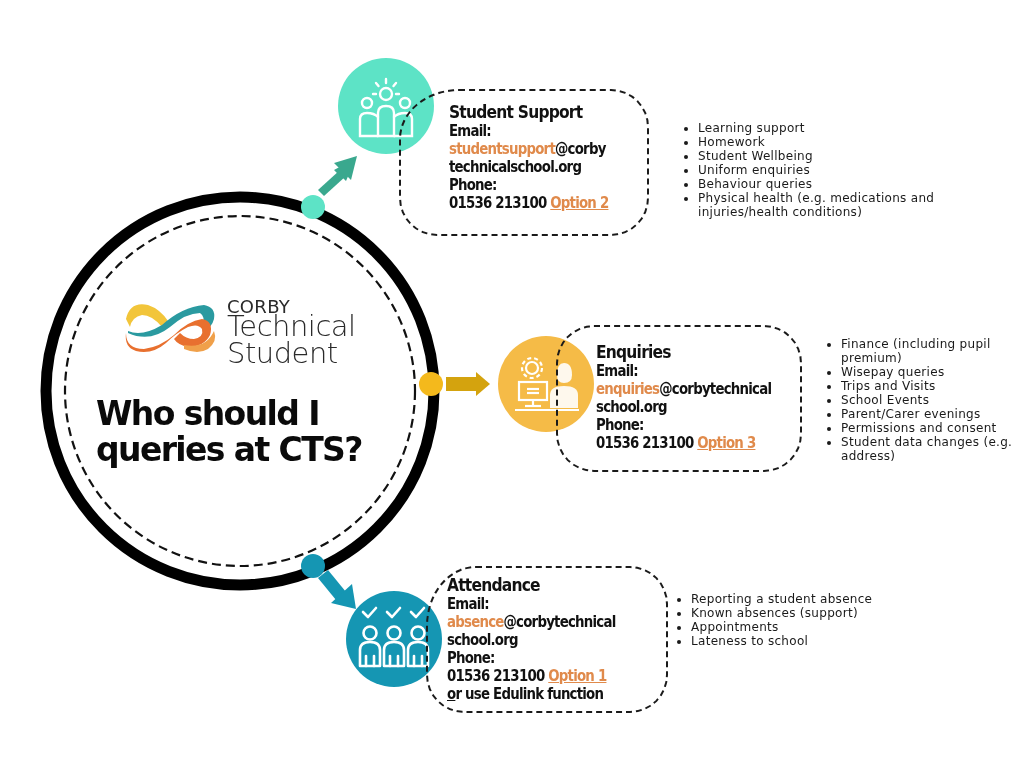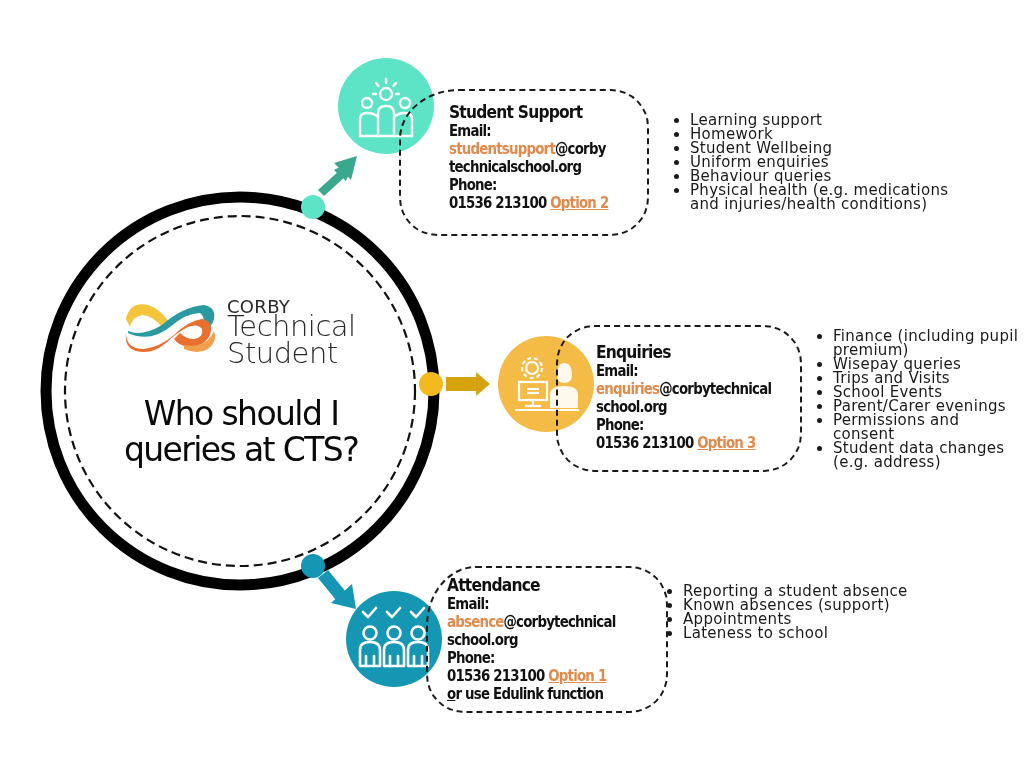"Learning support" .bullets { font-size: 15px -> 12px; margin: 0 -> 8px }
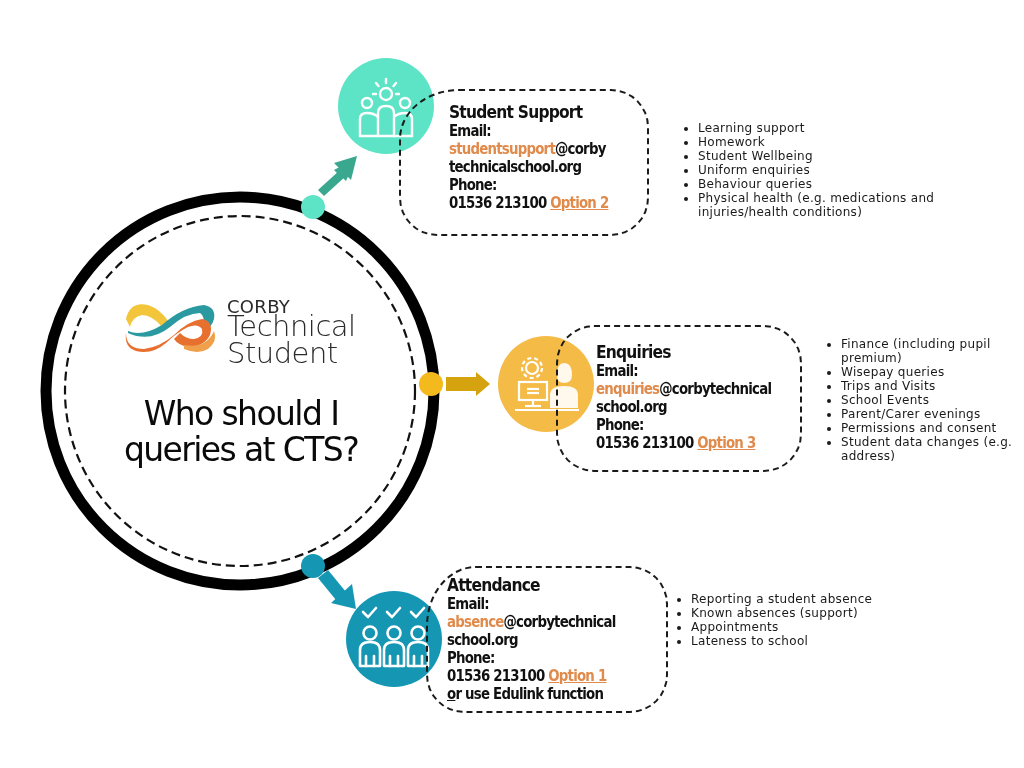"Who should I" .center-title { font-weight: normal -> bold; text-align: center -> none }
